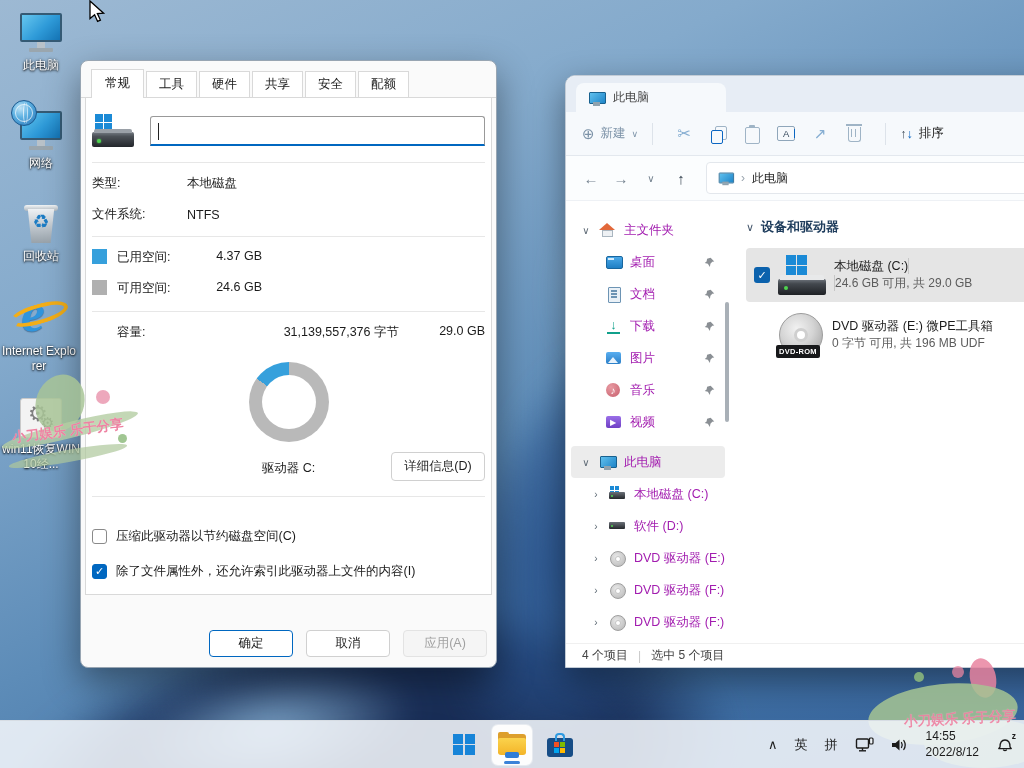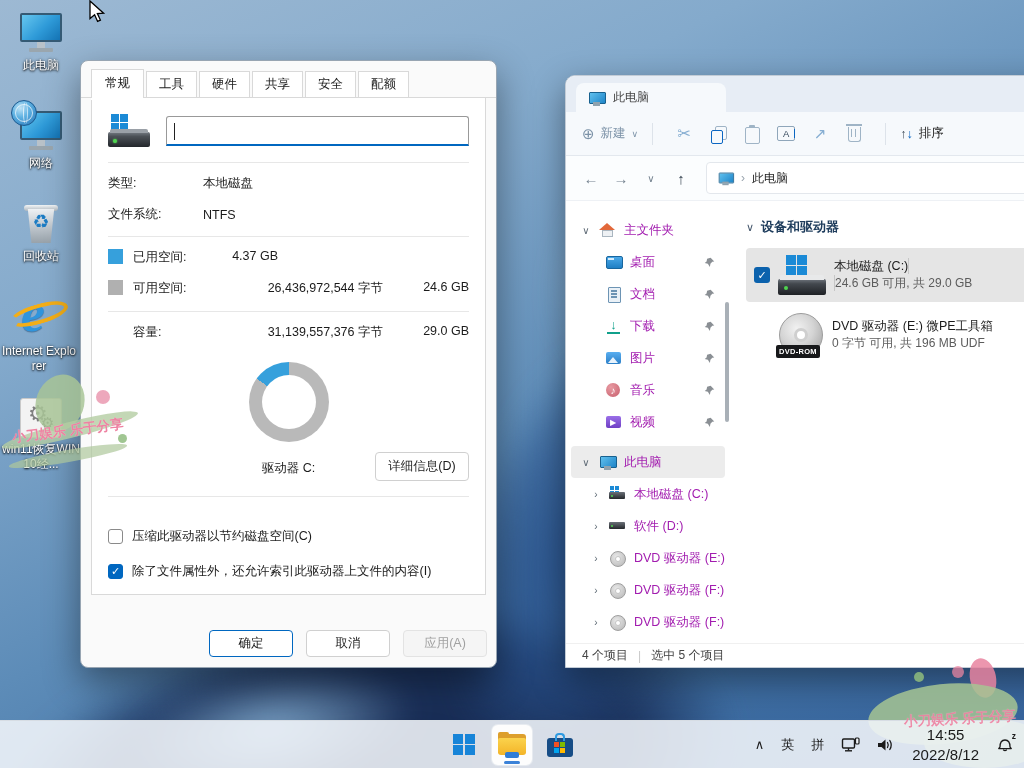"类型:" .dlg-panel { margin: 0 10px -> 0 4px; padding: 0 14px -> 0 4px }
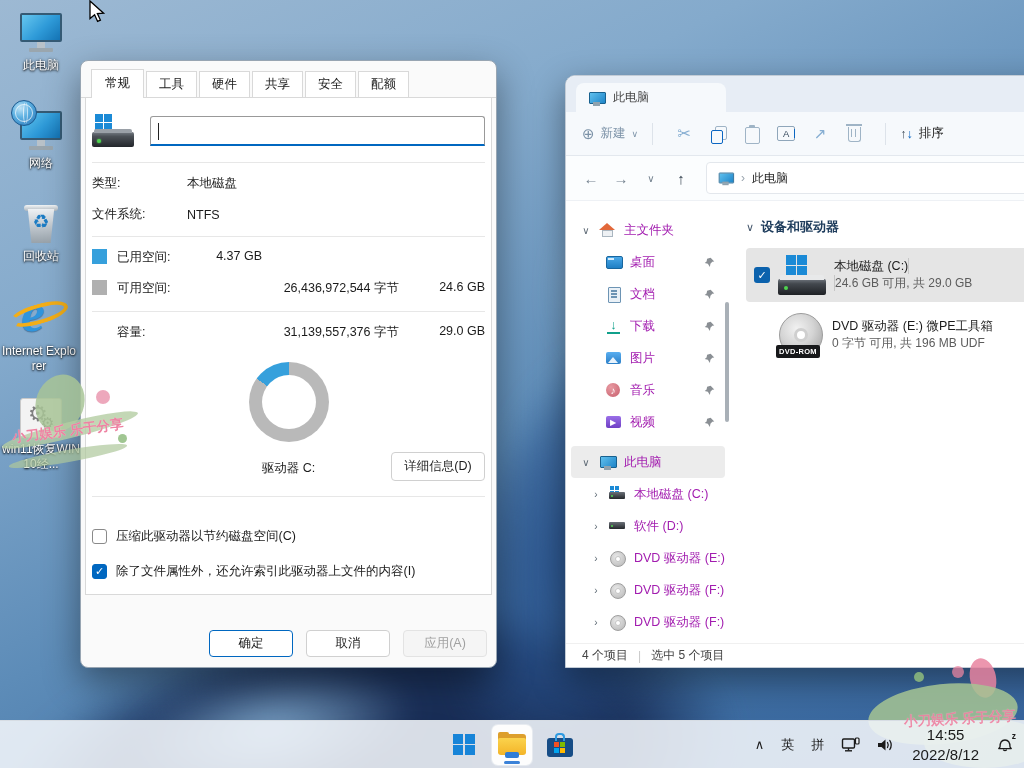"26,436,972,544 字节" span.bytes { html: <span>26,436,972,544 字节</span> -> none }
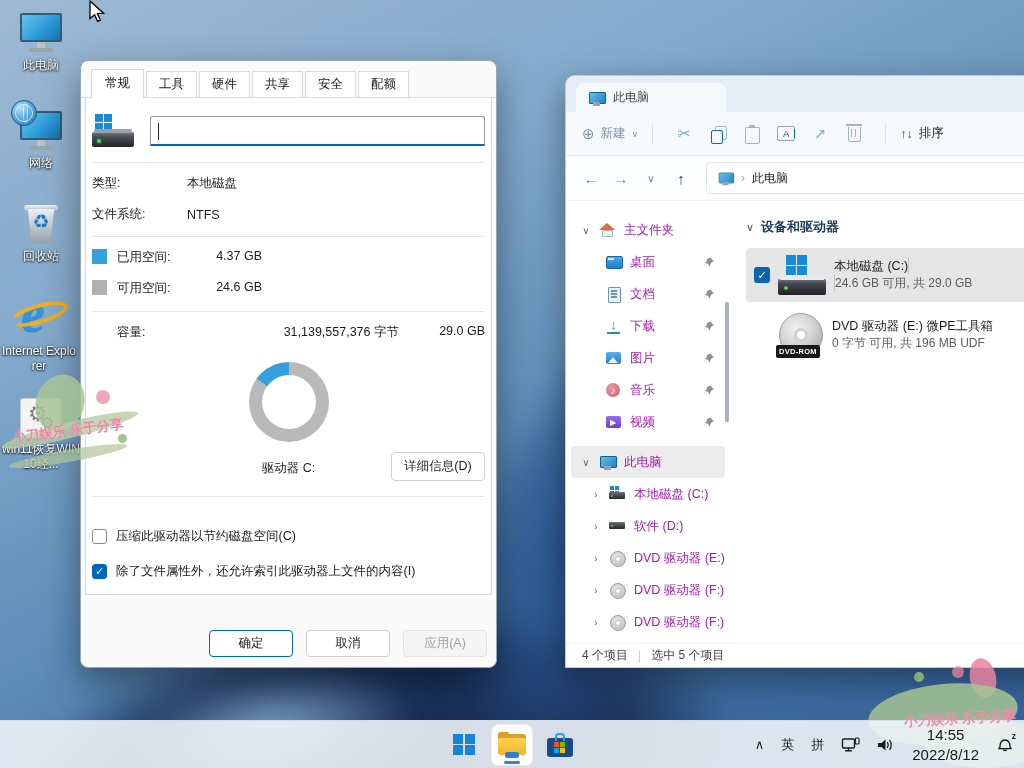"14:55" .clock { font-size: 15px -> 12px; text-align: center -> left }
